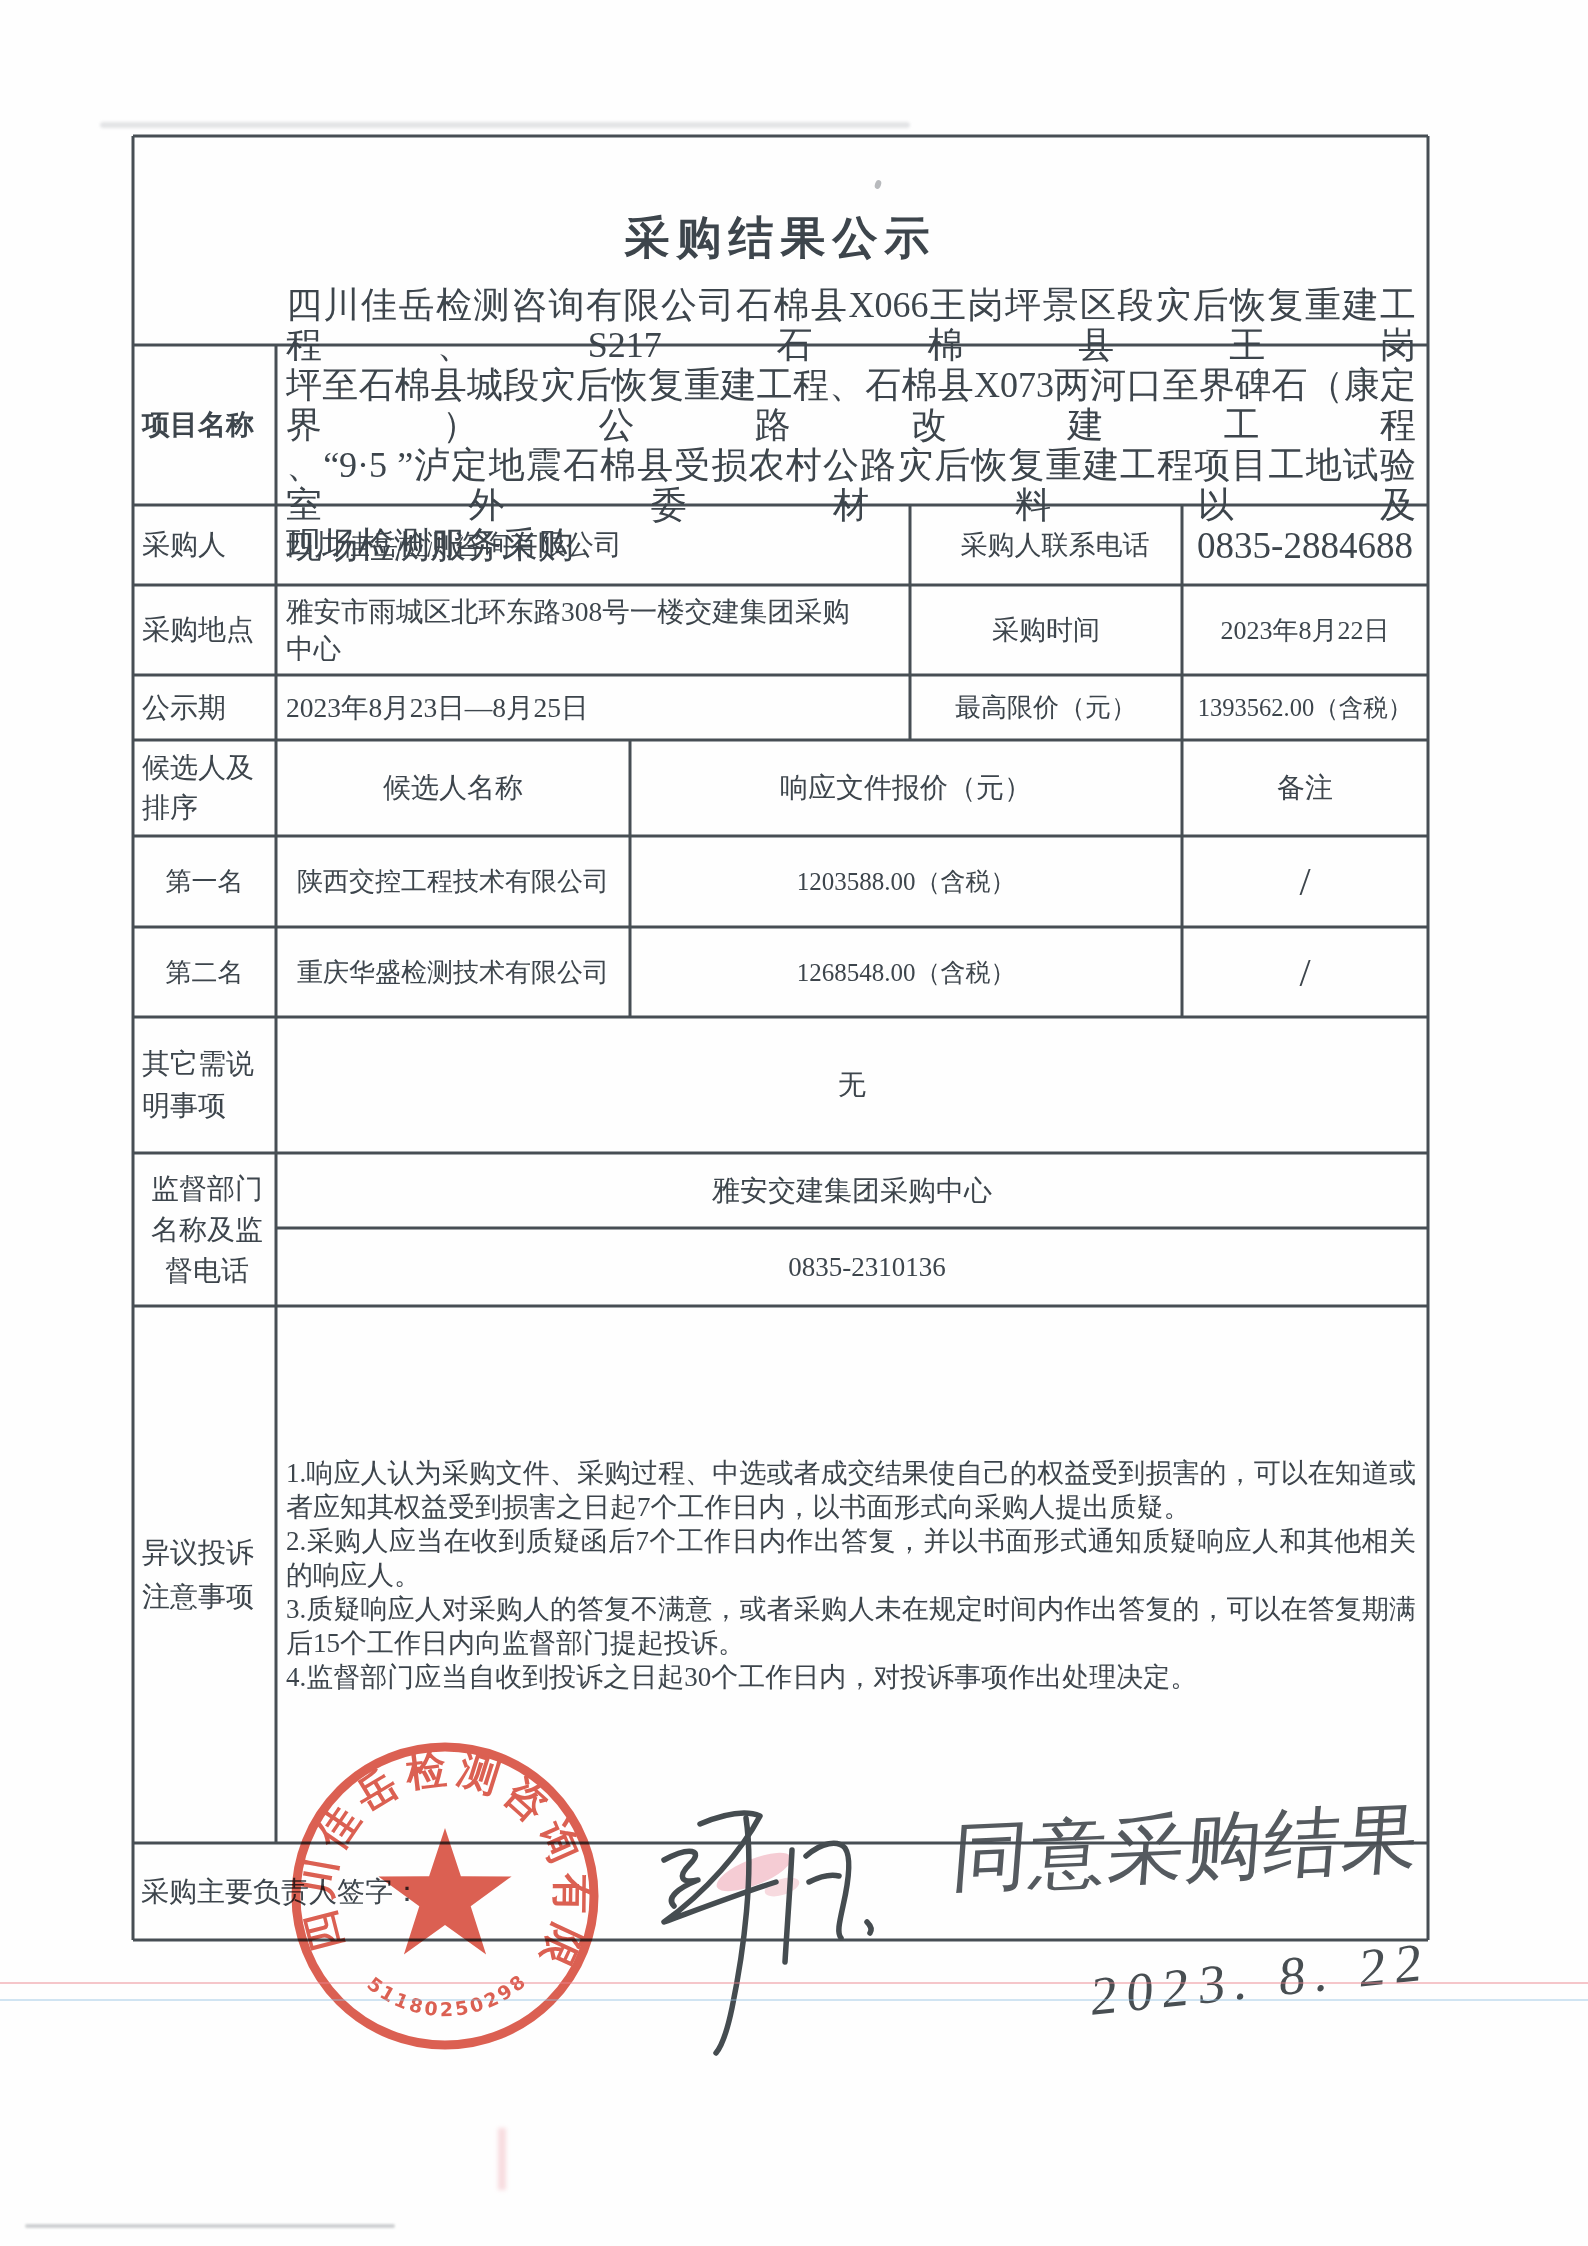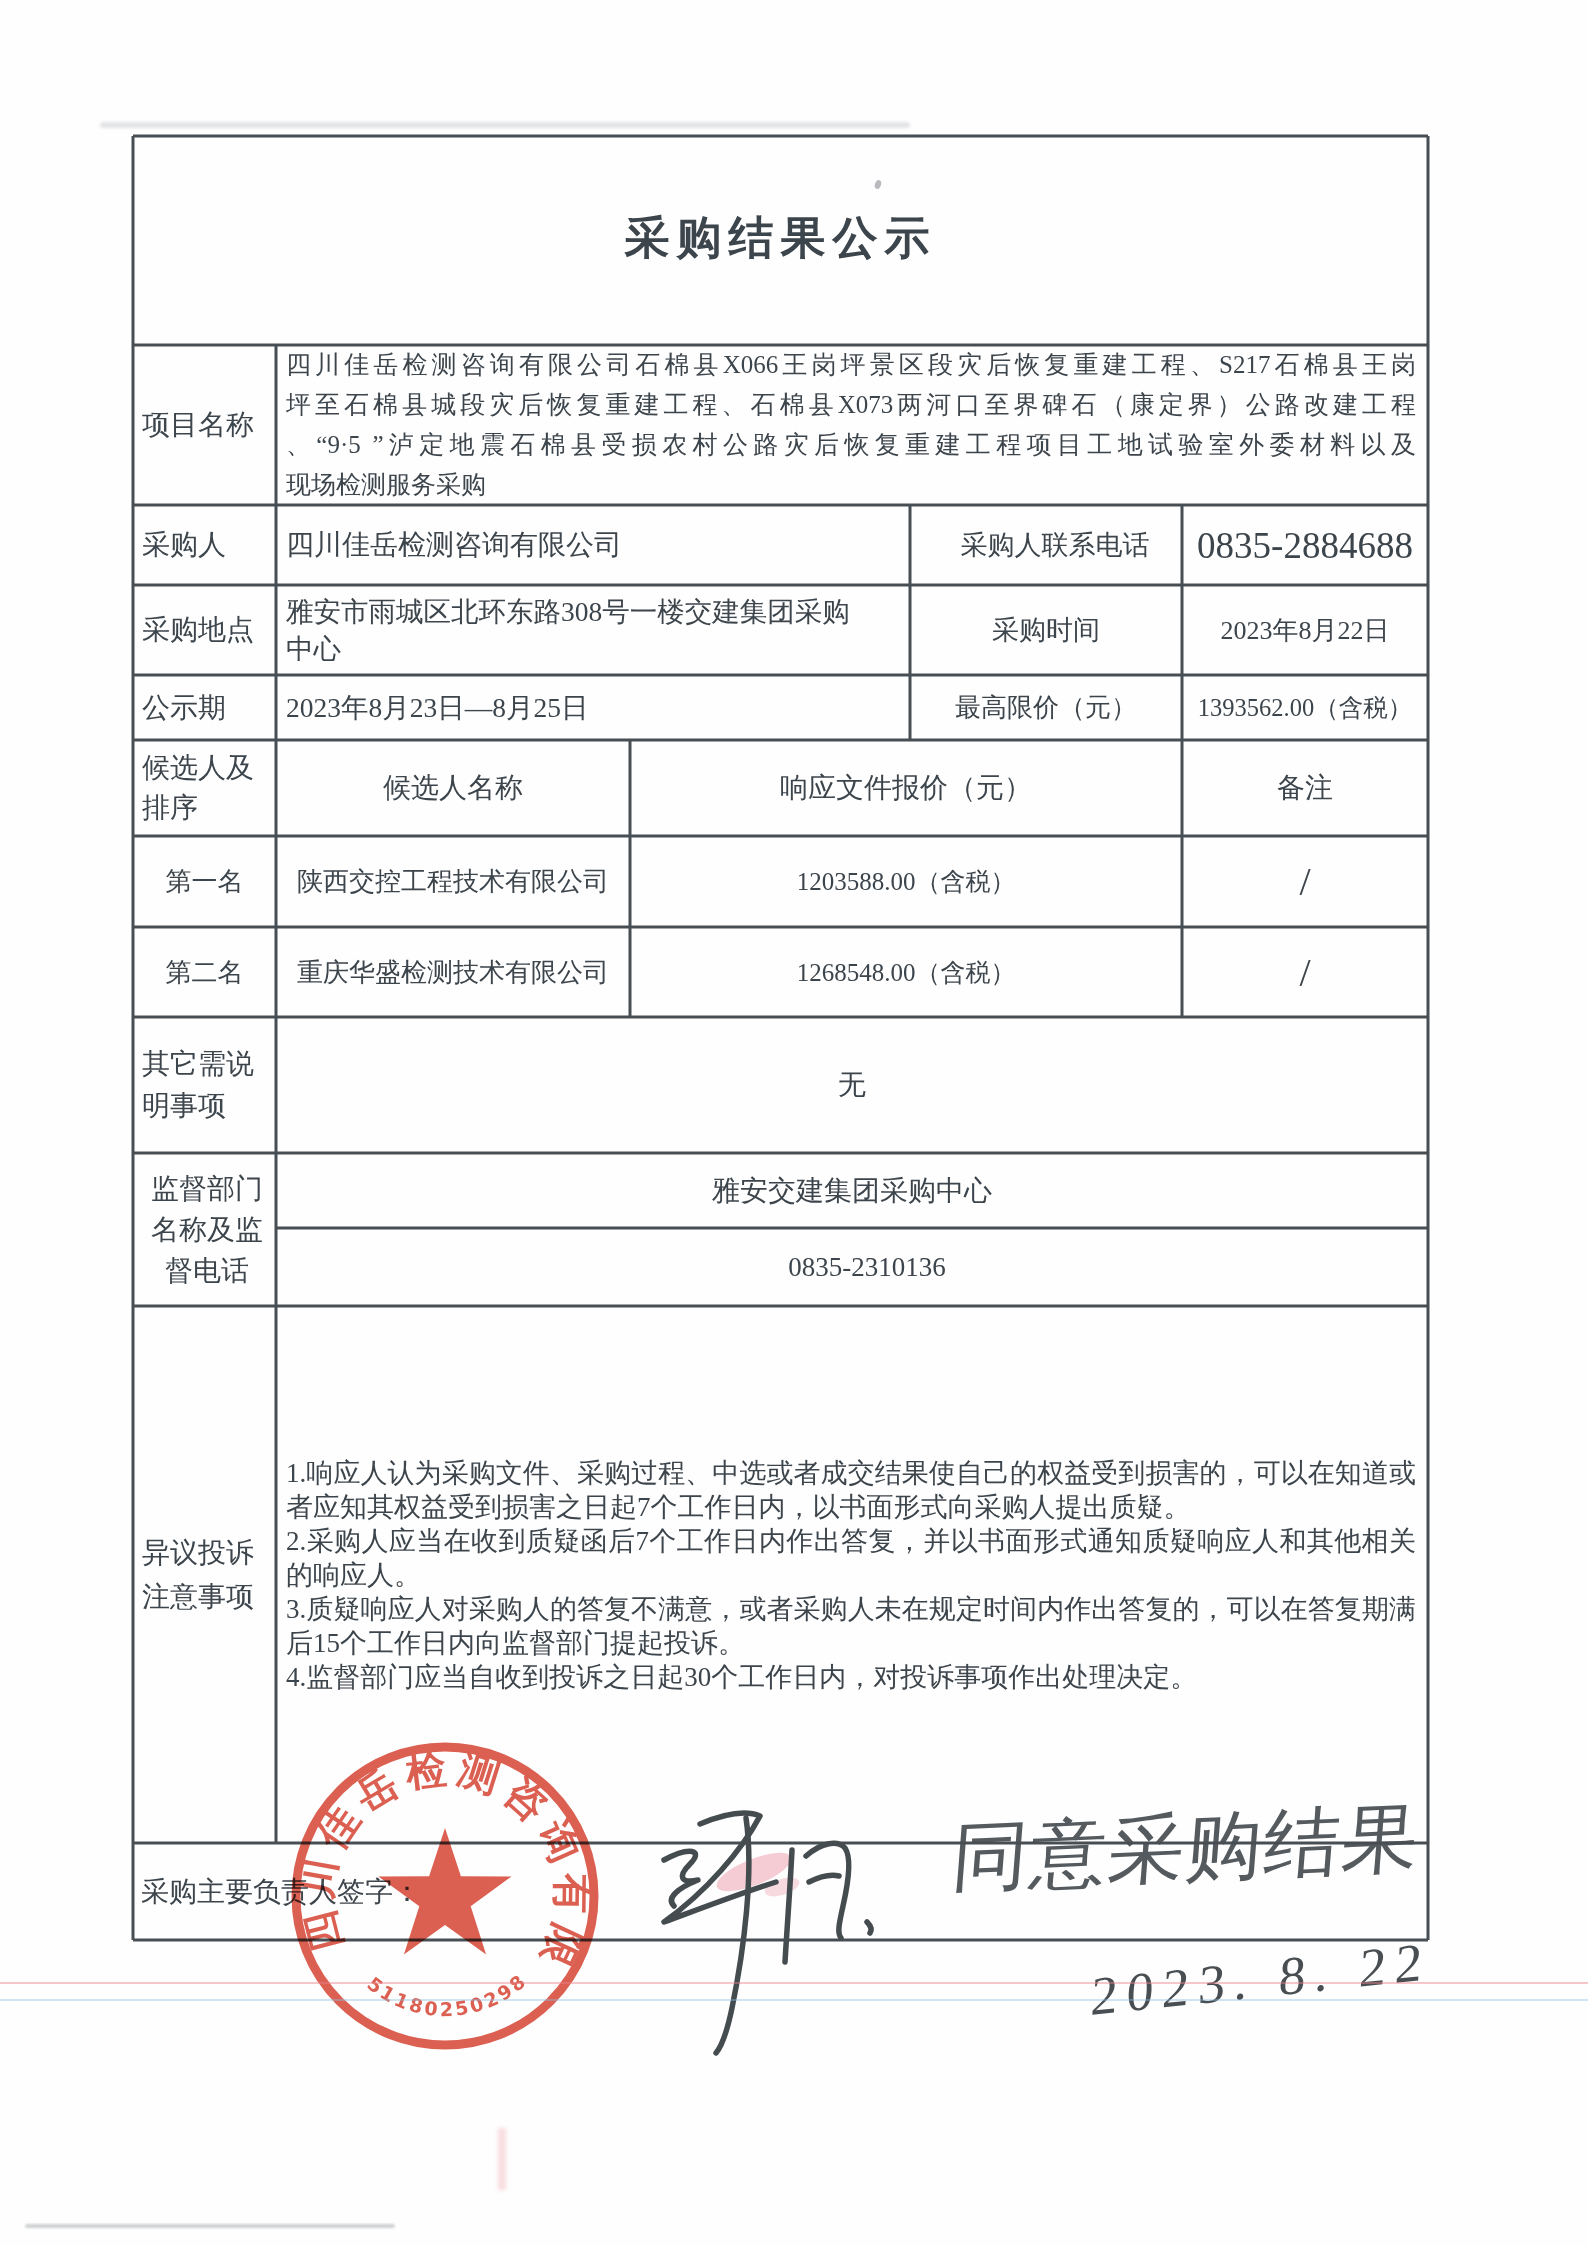"四川佳岳检测咨询有限公司石棉县X066王岗坪景区段灾后恢复重建工程、S217石棉" div.cell { font-size: 25px -> 36px }
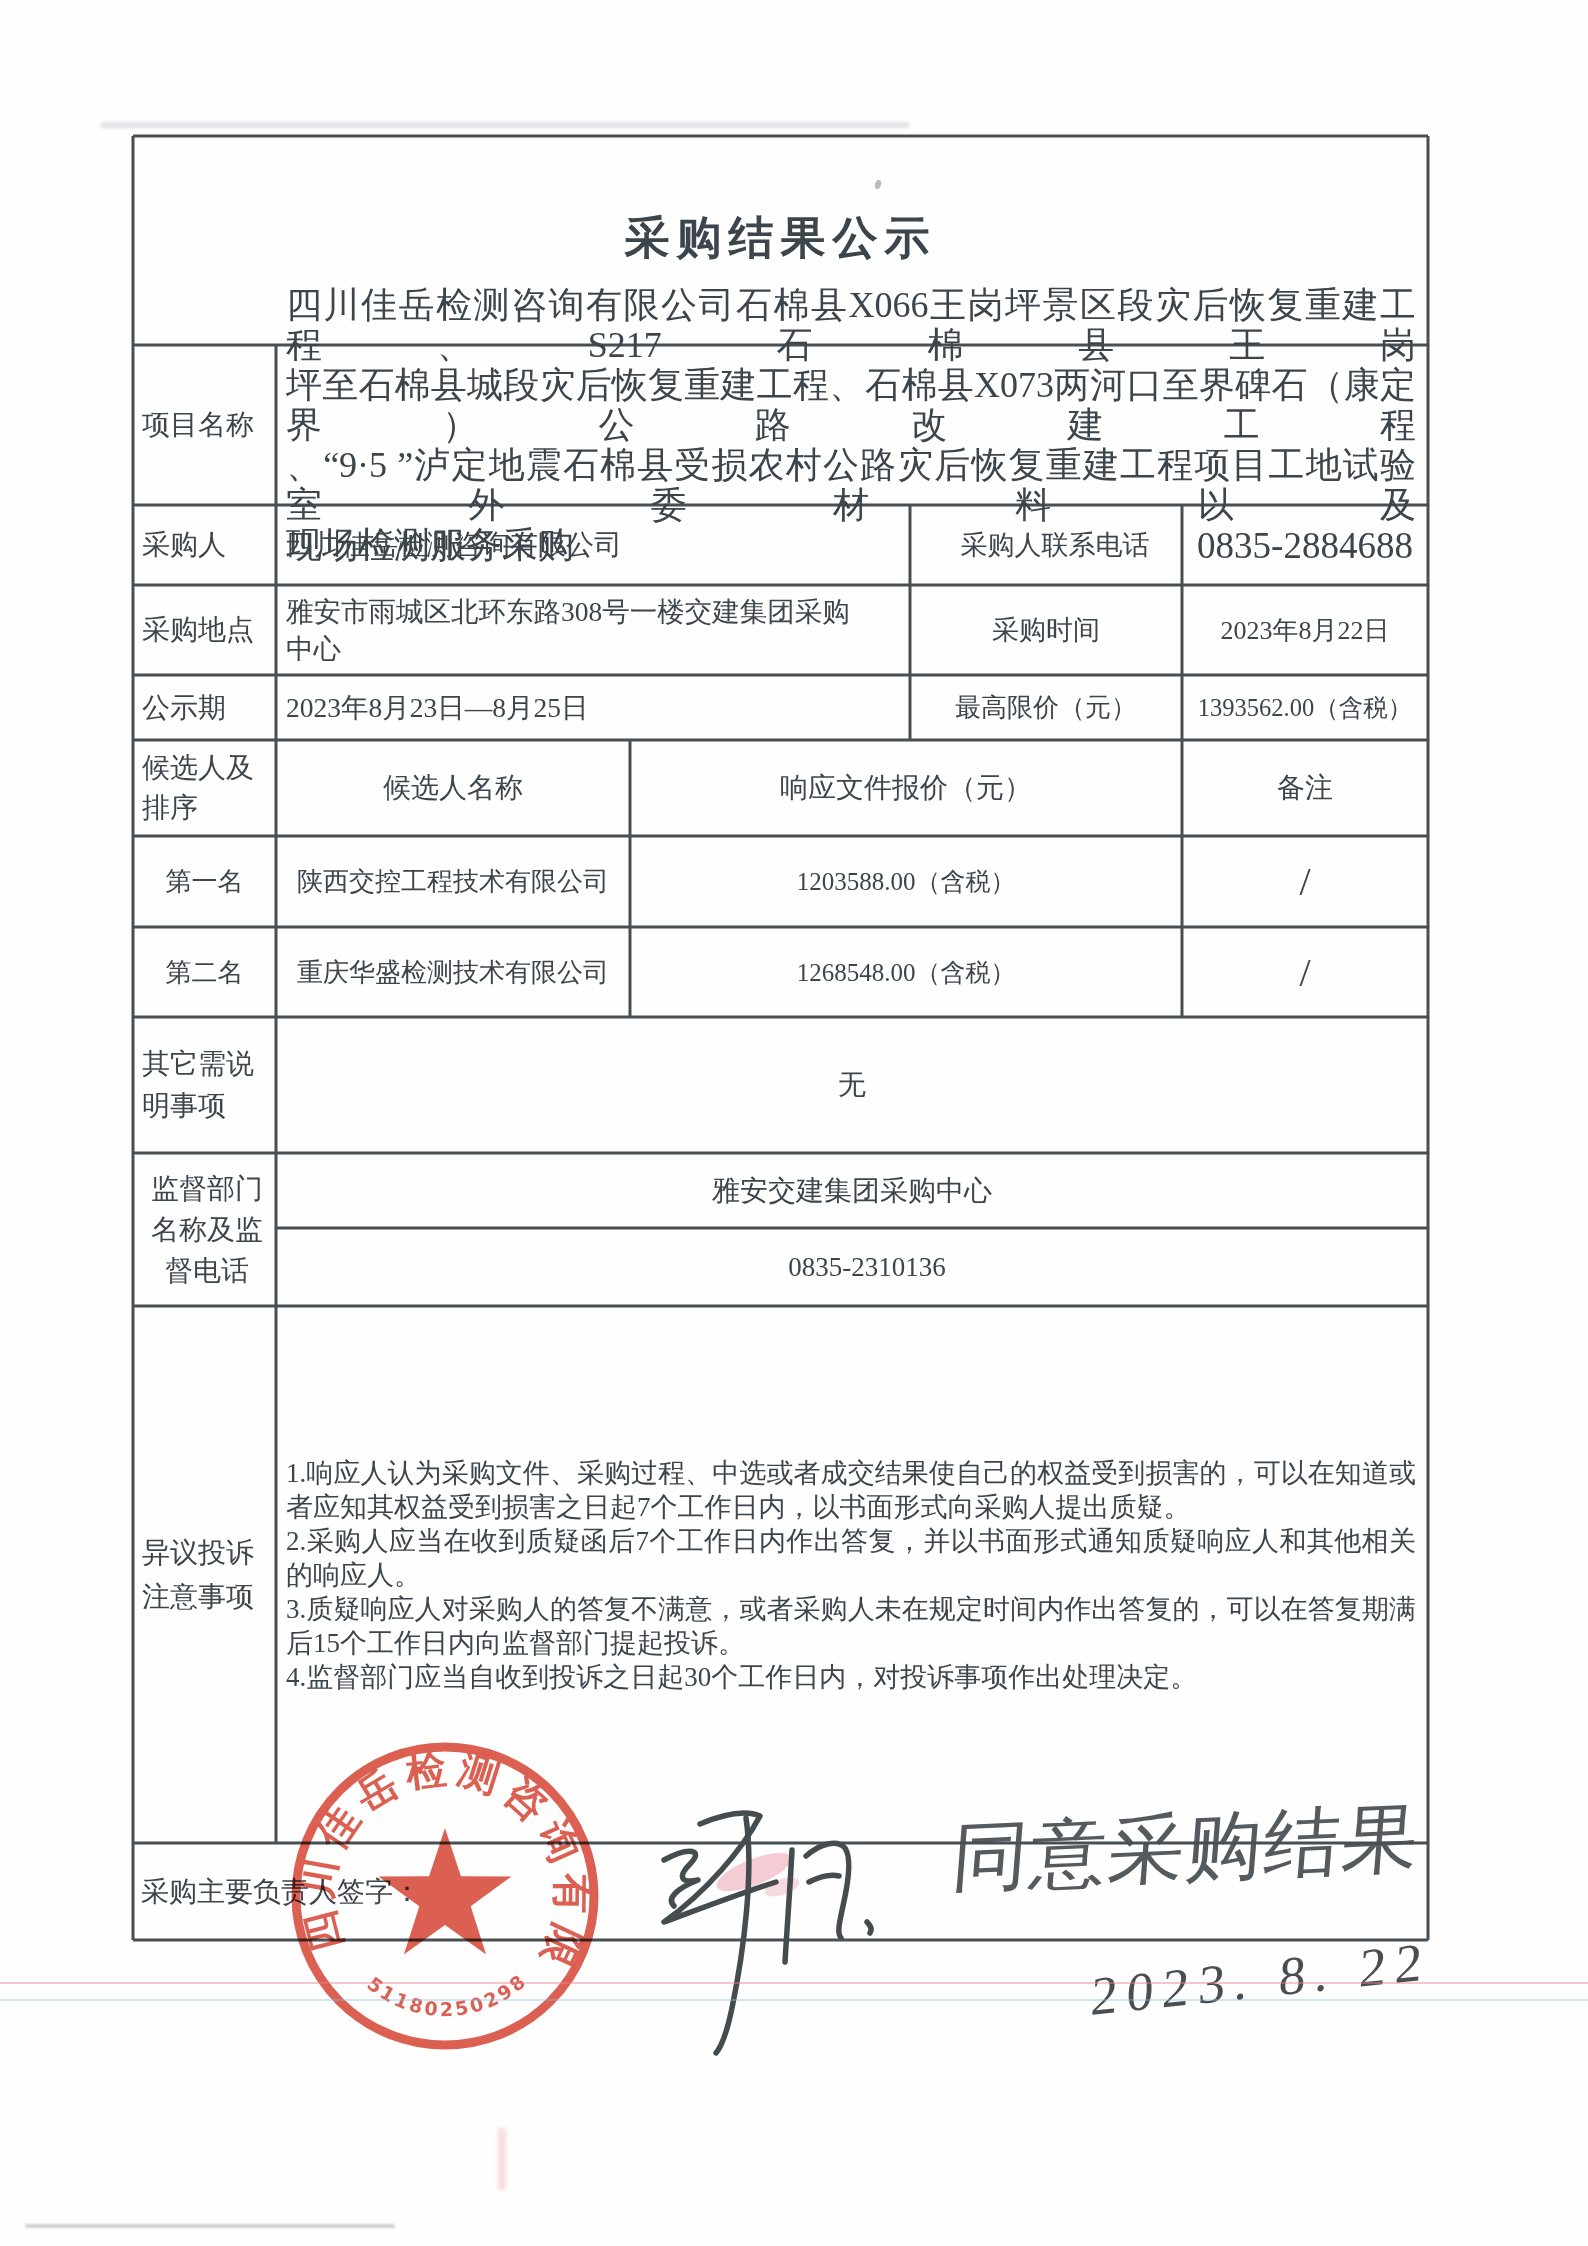"项目名称" div.cell { font-weight: none -> bold }
